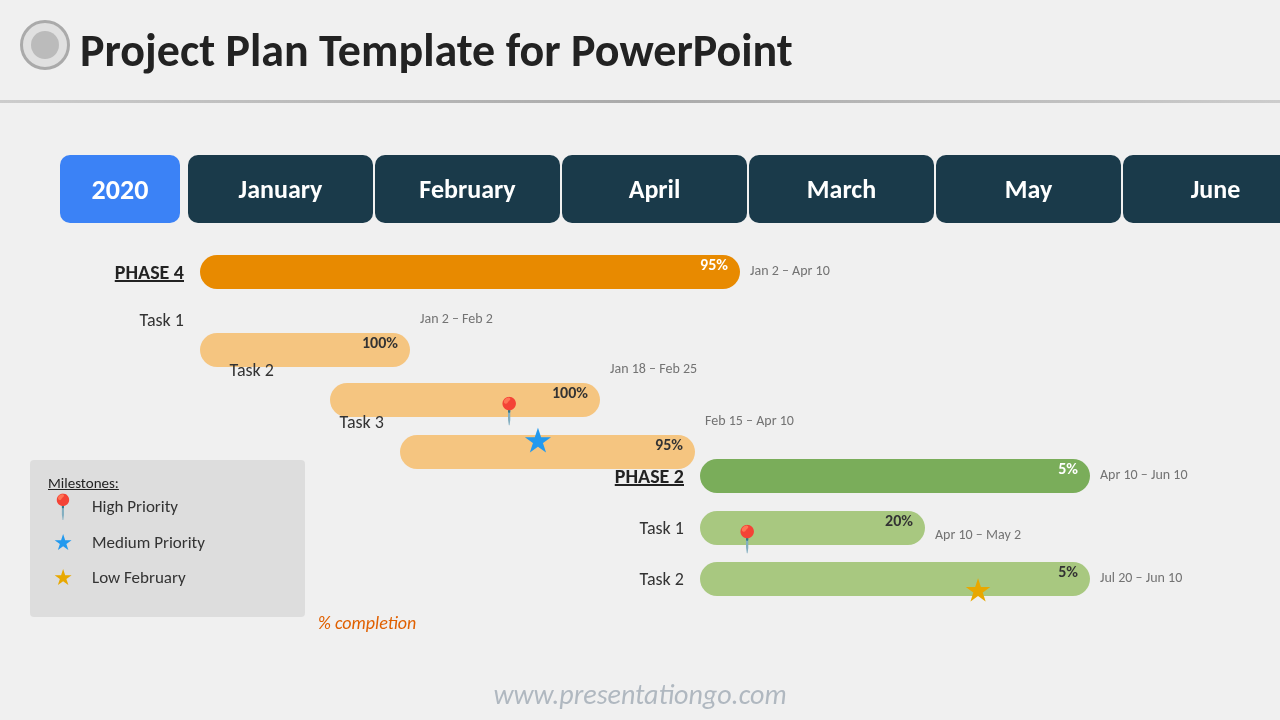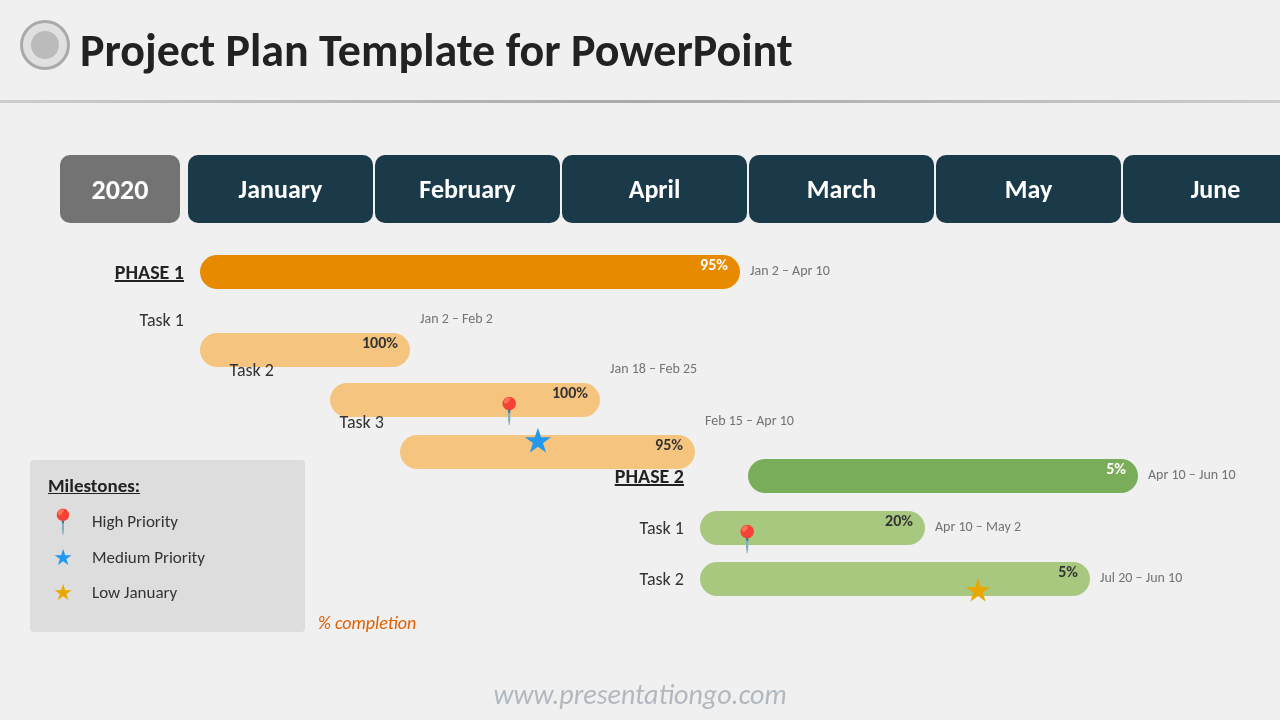"2020" .year-box { background: #737373 -> #3b82f6 }
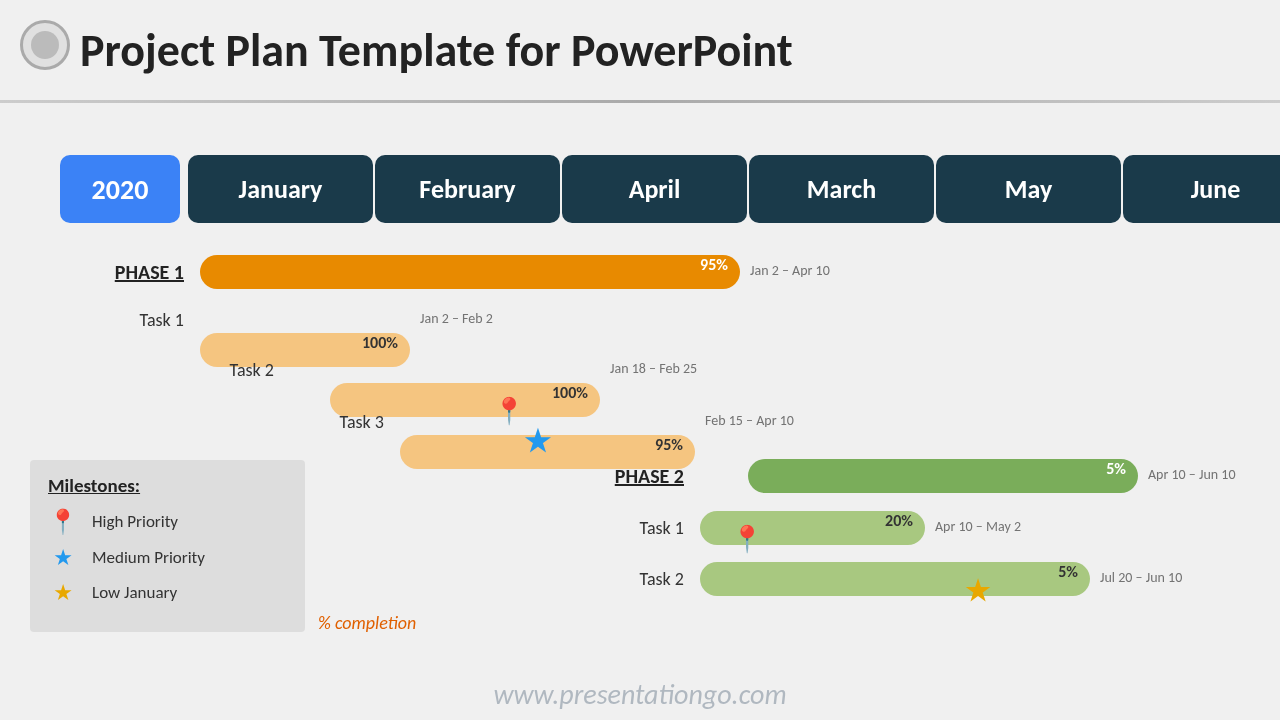"PHASE 1" div.row-label { text: 1 -> 4 }
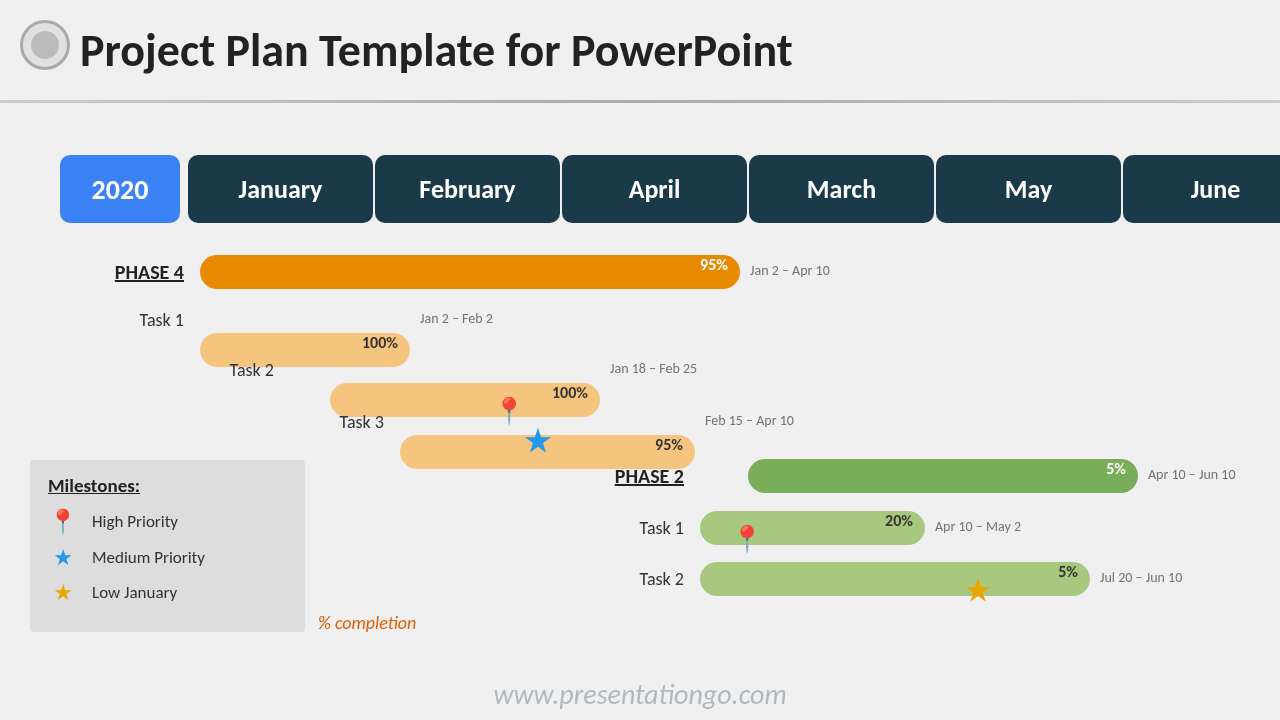"Milestones:" .legend-title { font-size: 19px -> 15px; font-weight: 700 -> 400; margin-bottom: 10px -> none }
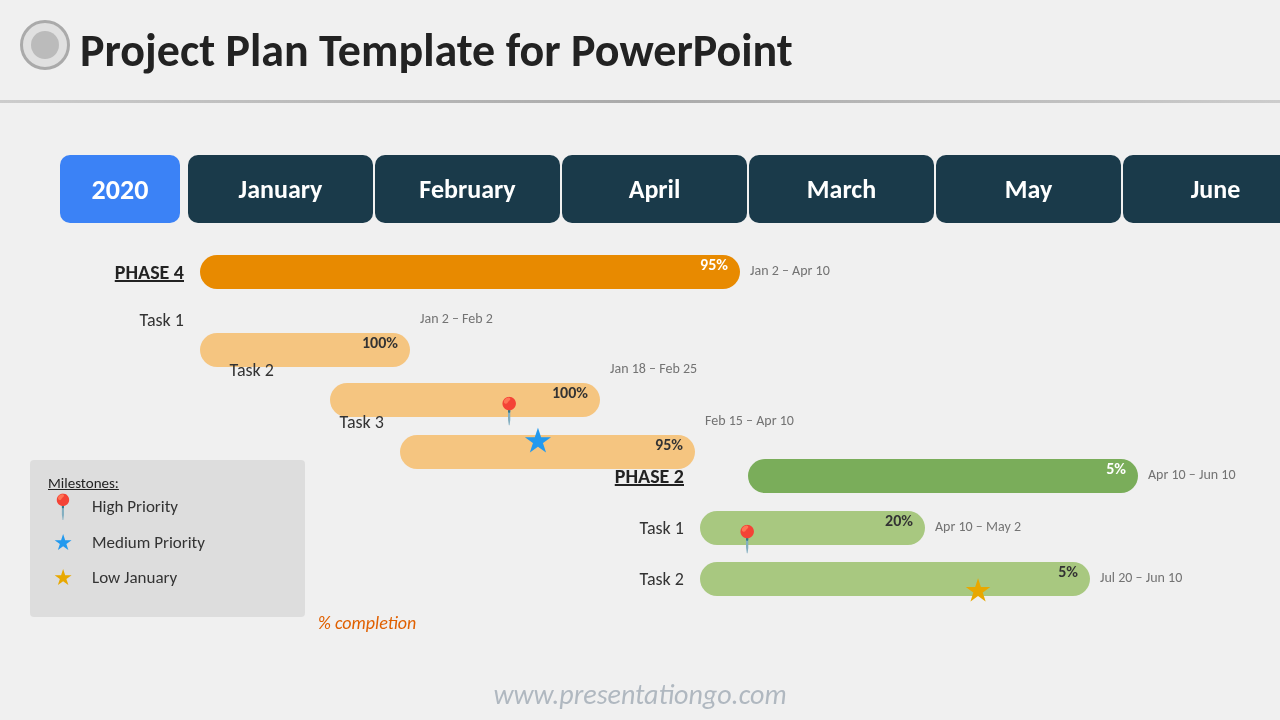"PHASE 2" div { gap: 48px -> none }
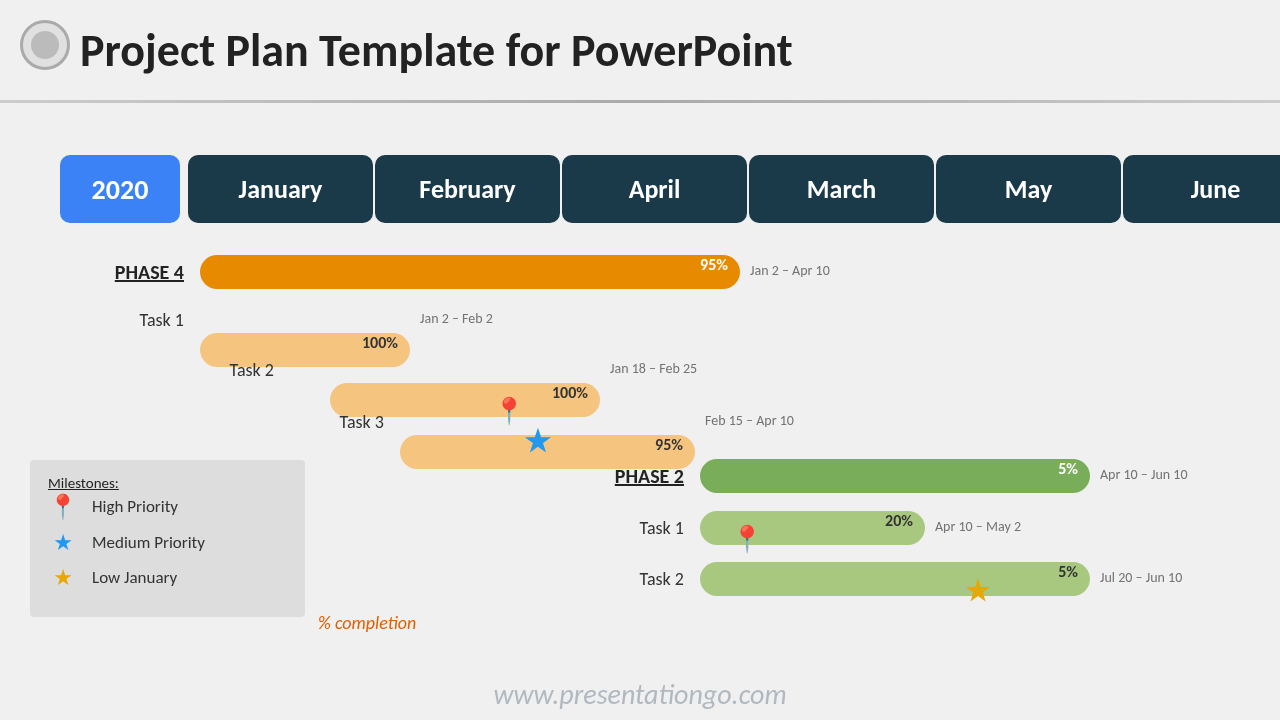"Apr 10 – May 2" div.date-label { top: 10px -> 18px }
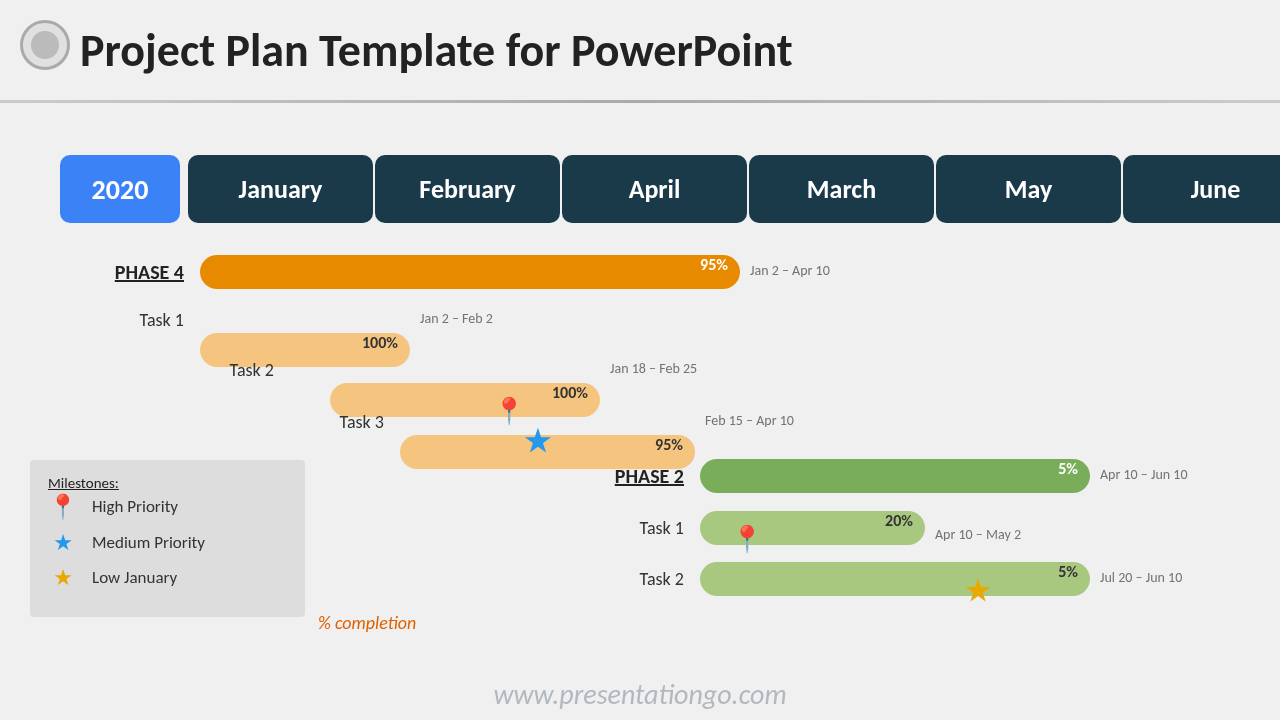"Low January" span { text: January -> February }
